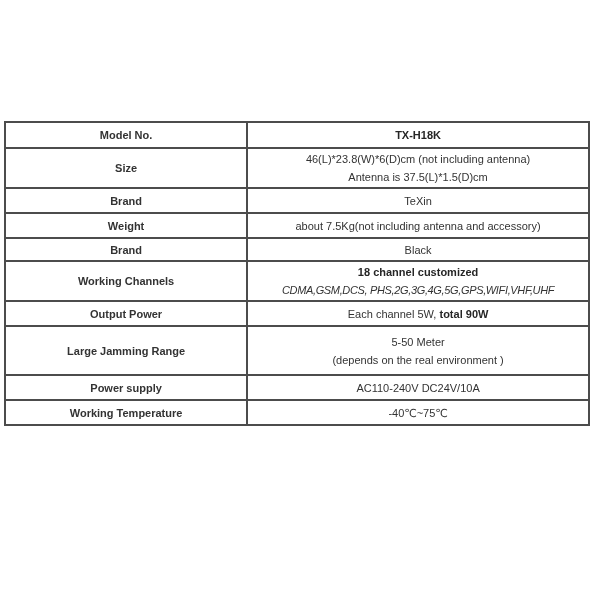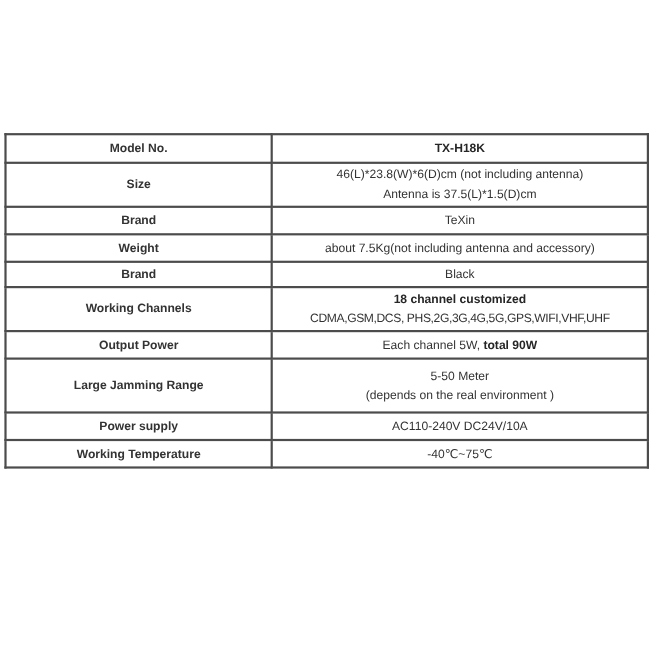"CDMA,GSM,DCS," .tight { font-style: none -> italic }
